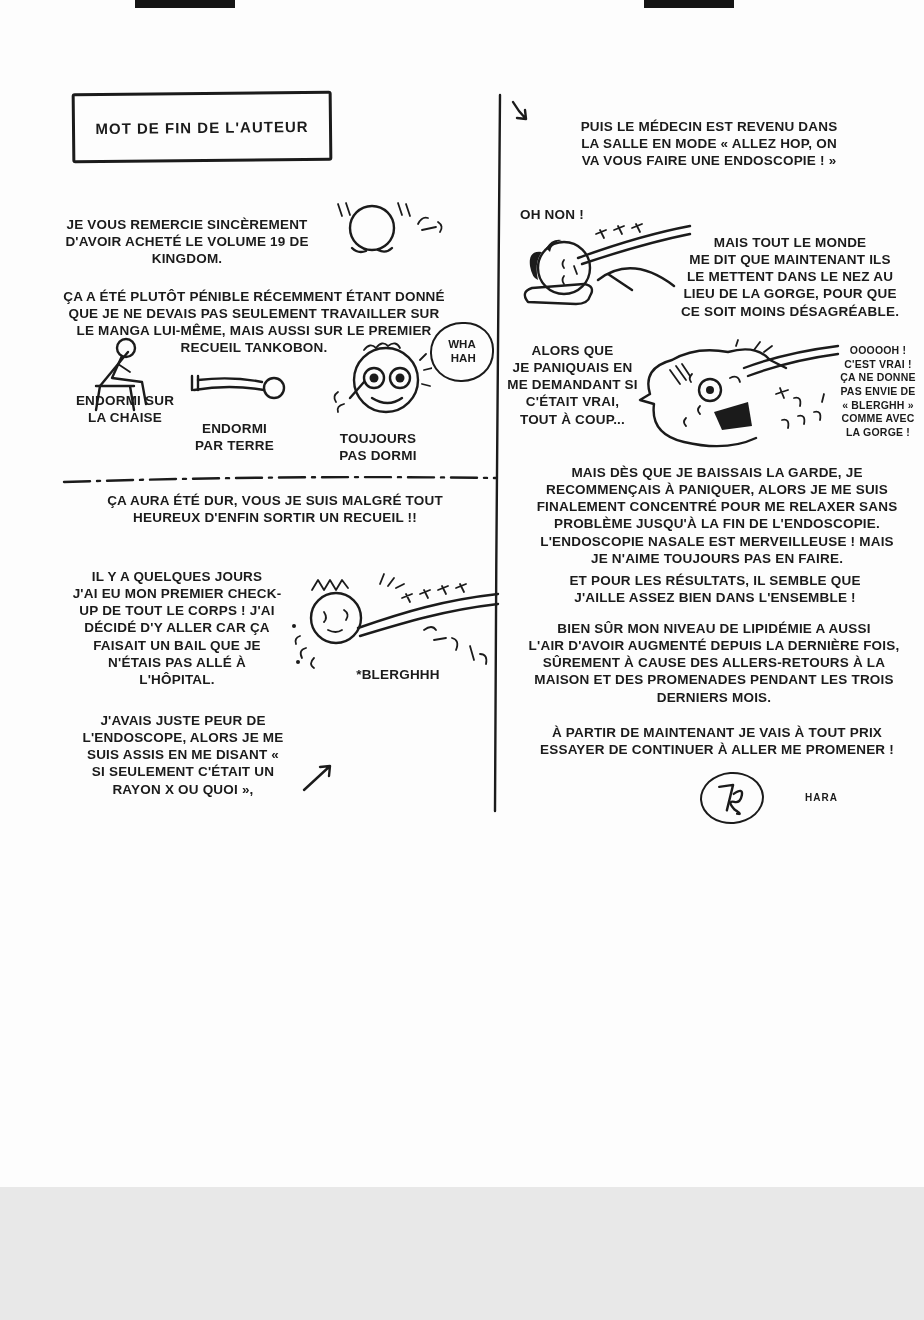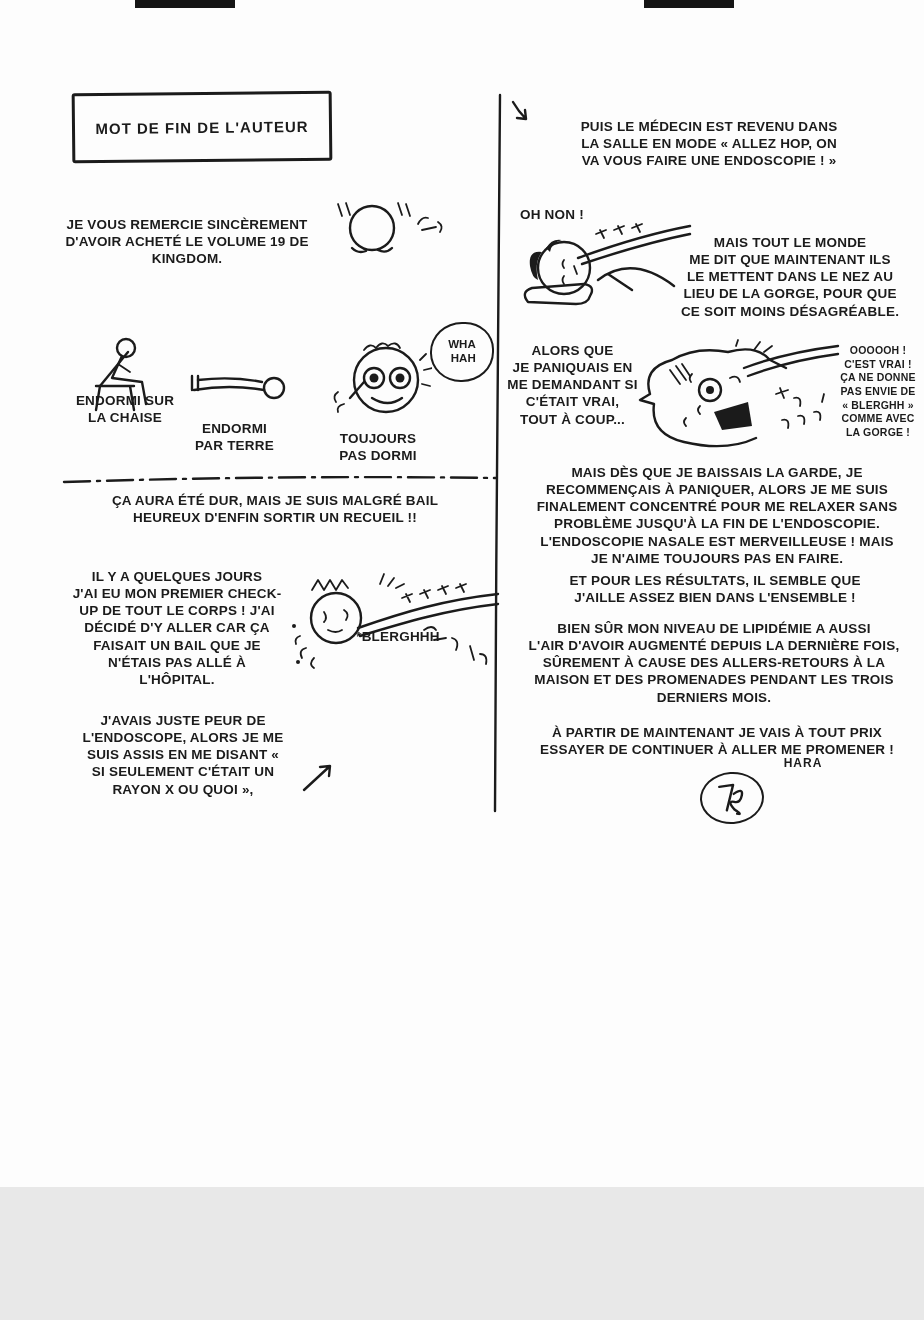"ÇA A ÉTÉ PLUTÔT PÉNIBLE" div.txt { html: none -> <div>ÇA A ÉTÉ PLUTÔT PÉNIBLE RÉCEMMENT ÉTANT DONNÉ QUE JE NE DEVAIS PAS SEULEMENT TRAVAILLER SUR LE MANGA LUI-MÊME, MAIS AUSSI SUR LE PREMIER RECUEIL TANKOBON.</div> }
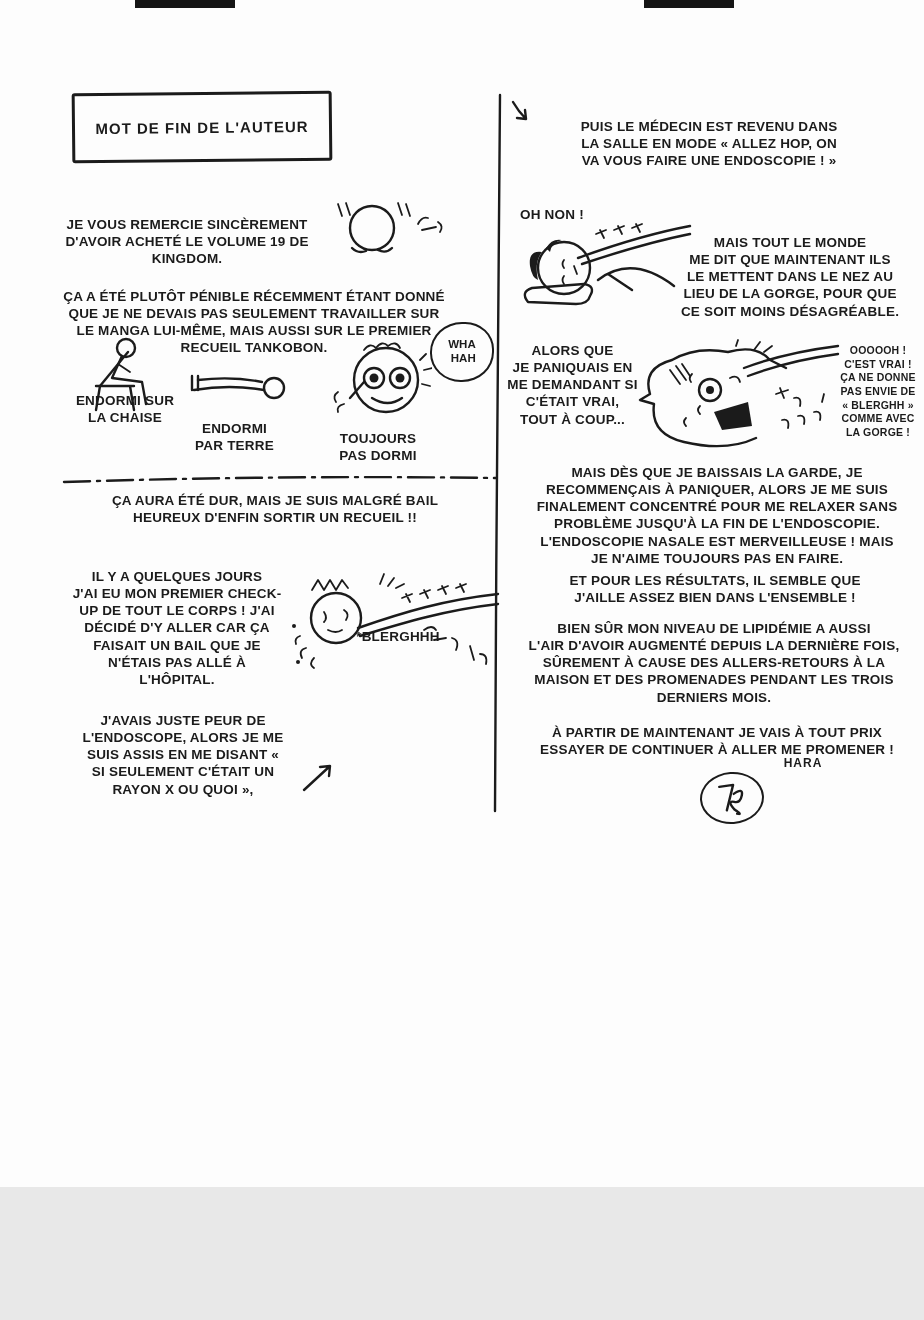"ÇA AURA ÉTÉ DUR, MAIS" div.txt { text: MAIS JE SUIS MALGRÉ BAIL -> VOUS JE SUIS MALGRÉ TOUT }
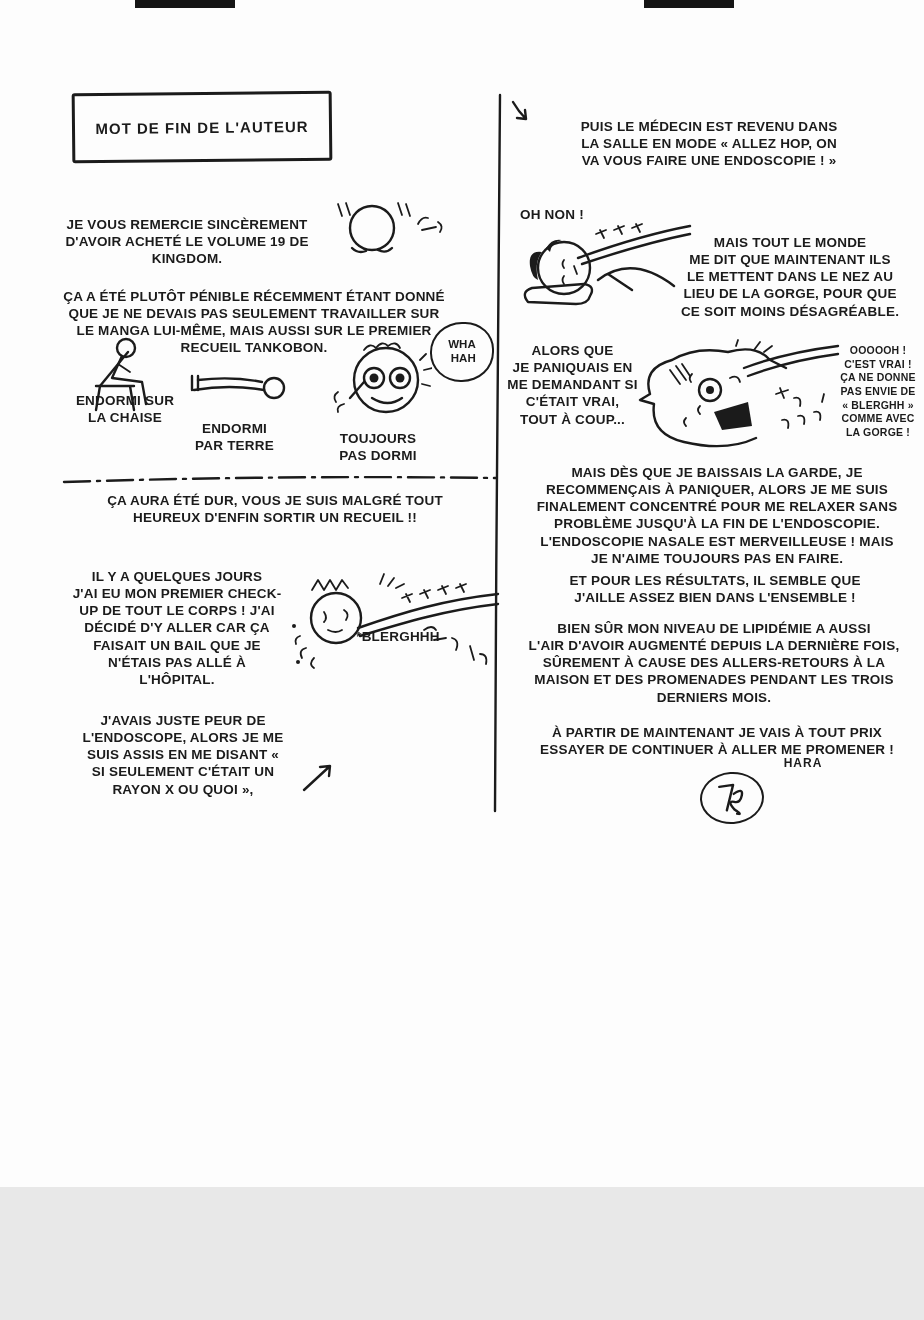"*BLERGHHH" div.txt { top: 628px -> 666px }
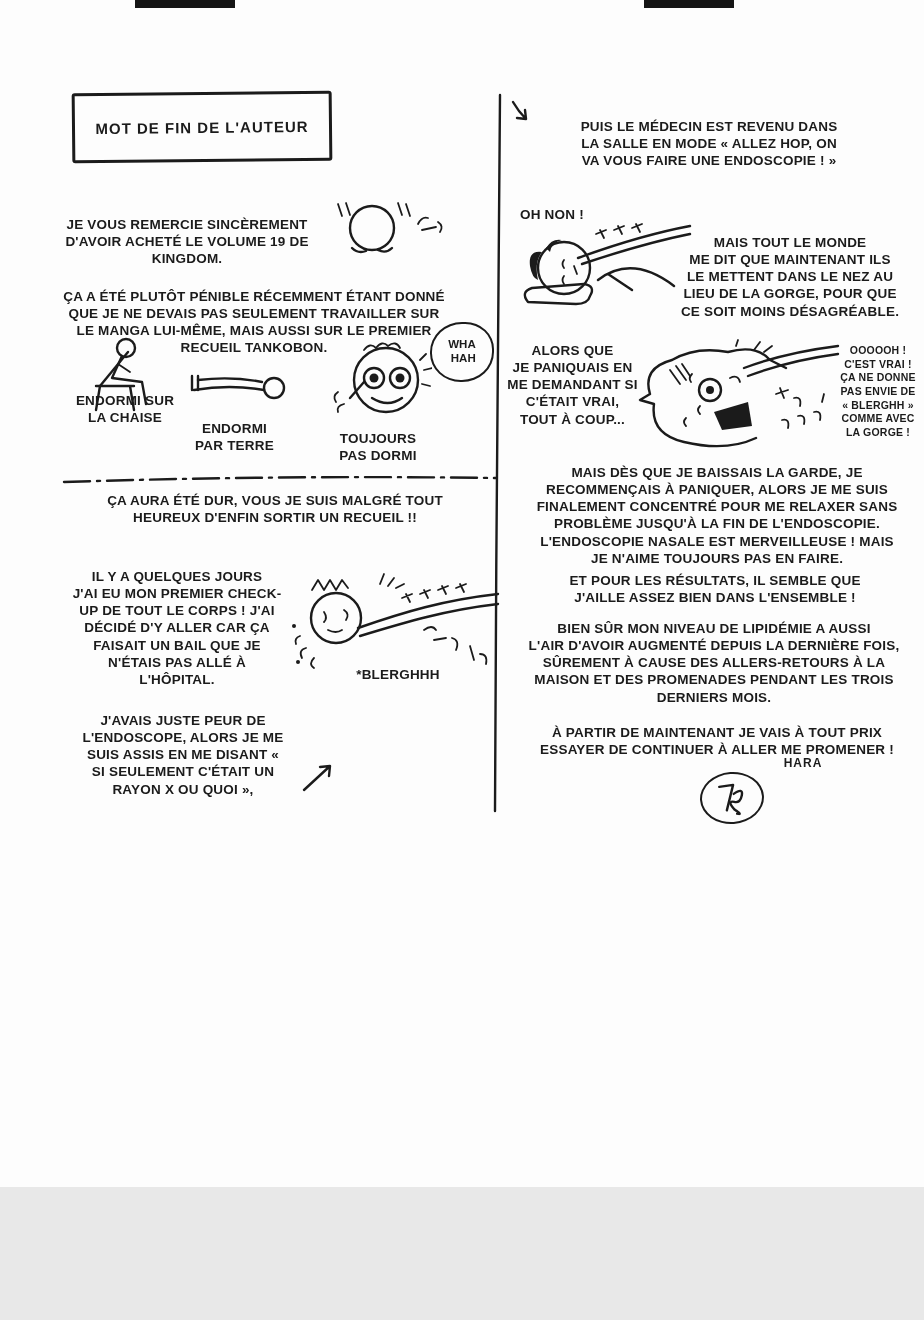"HARA" div.txt { font-size: 12px -> 10px; text-align: center -> right; top: 756px -> 792px }
